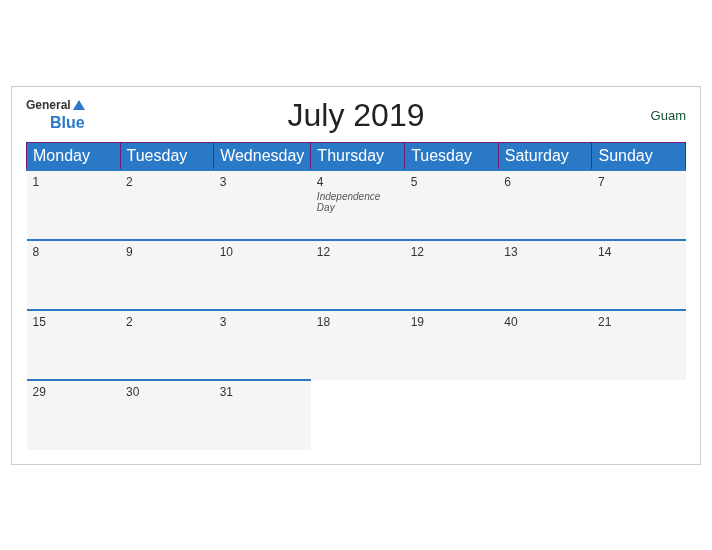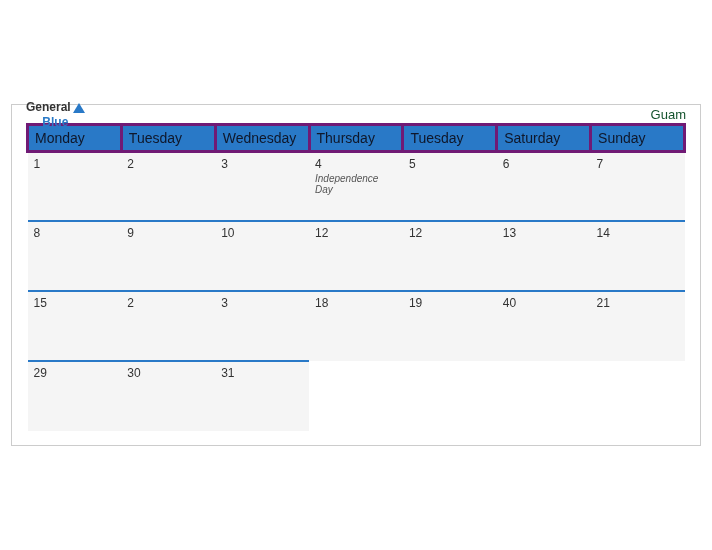"General" .logo { align-items: center -> flex-end }
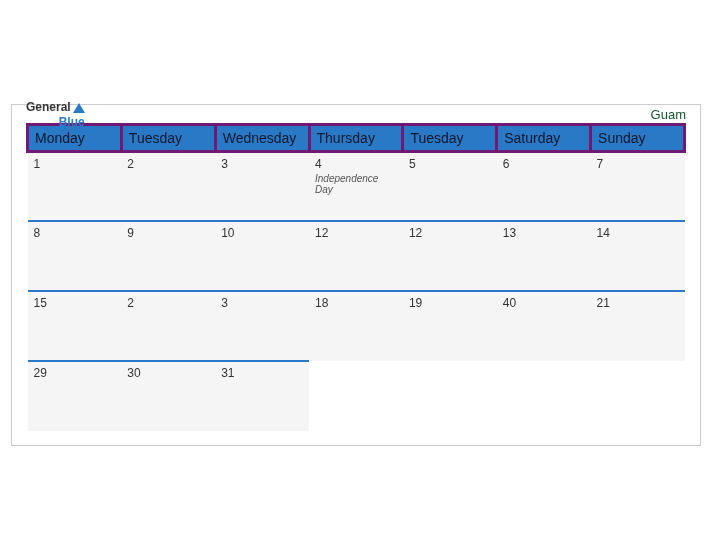"Blue" .logo-blue { font-size: 12px -> 16px }
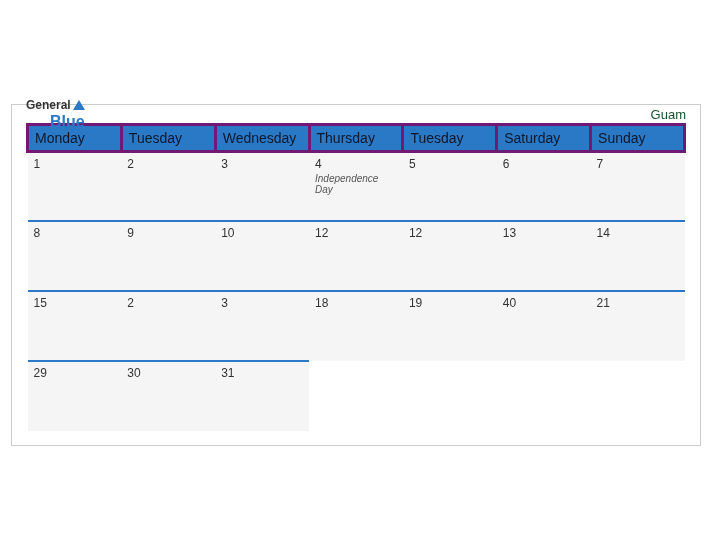"July 2019" h1.calendar-title { html: none -> <h1>July 2019</h1> }
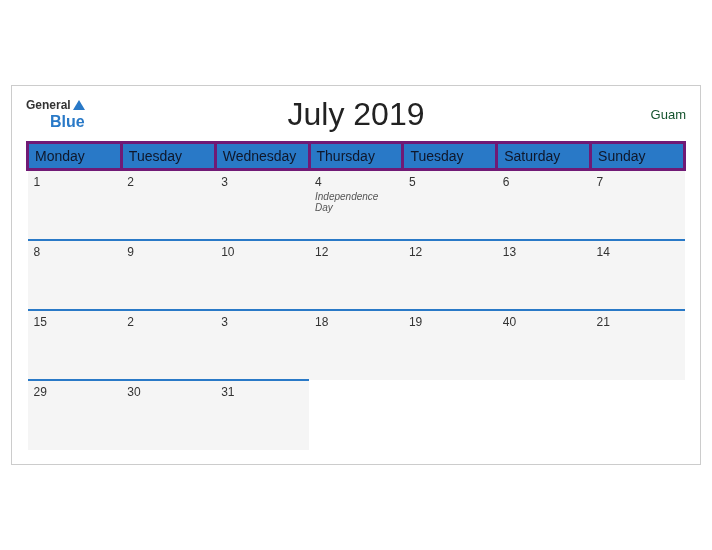"Monday" .calendar-grid th { border: 3px solid #701a75 -> 1px solid #701a75; color: #0f172a -> #ffffff; font-size: 14px -> 16px }
